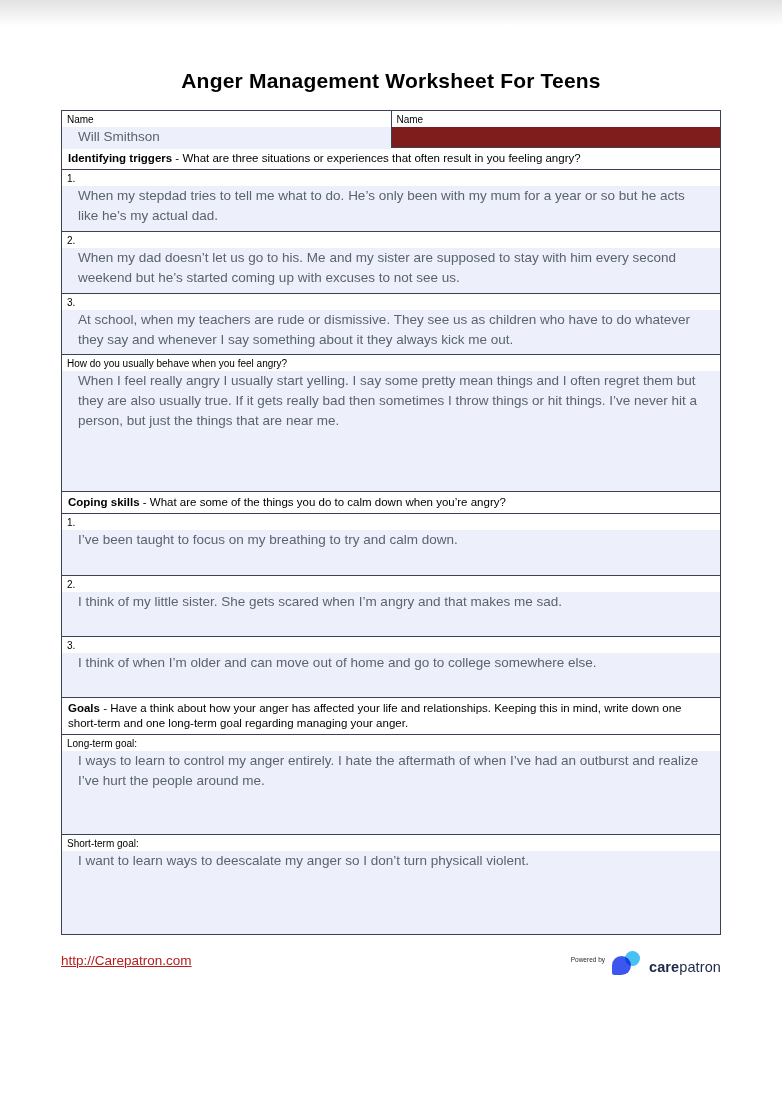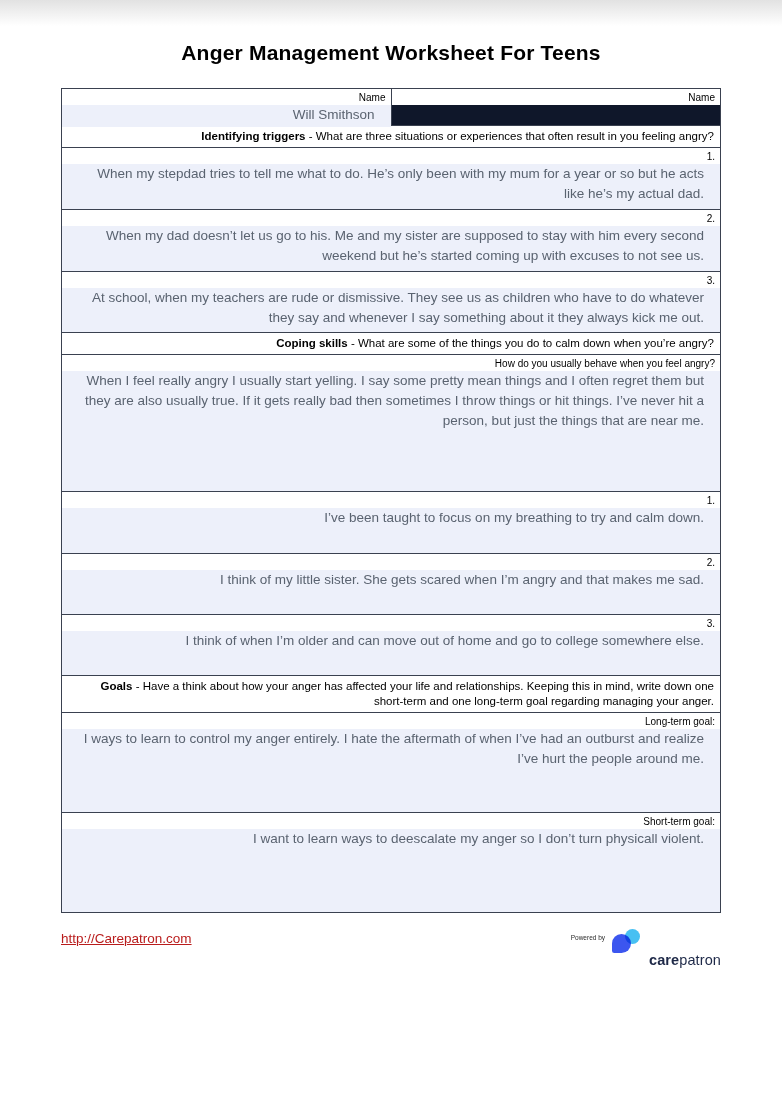"Anger Management Worksheet For Teens" h1.title { padding-top: 40px -> 68px }
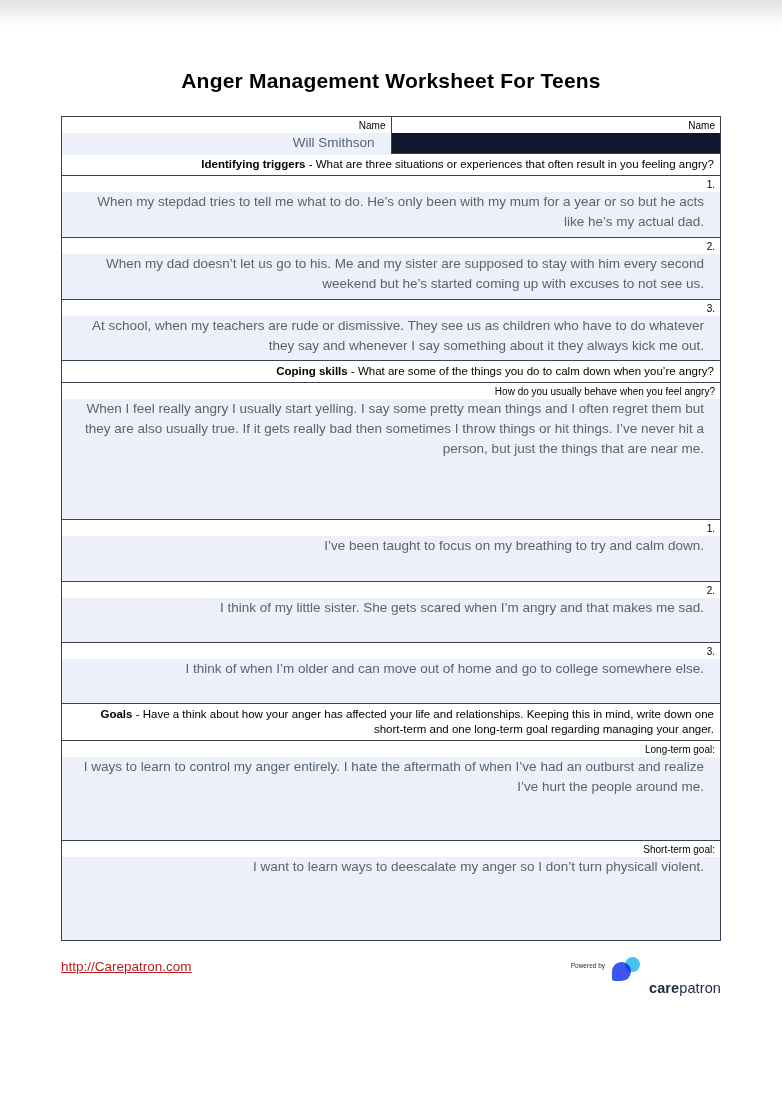"Name" .worksheet { background: #0f172a -> #7f1d1d; margin-top: 22px -> 16px; text-align: right -> none }
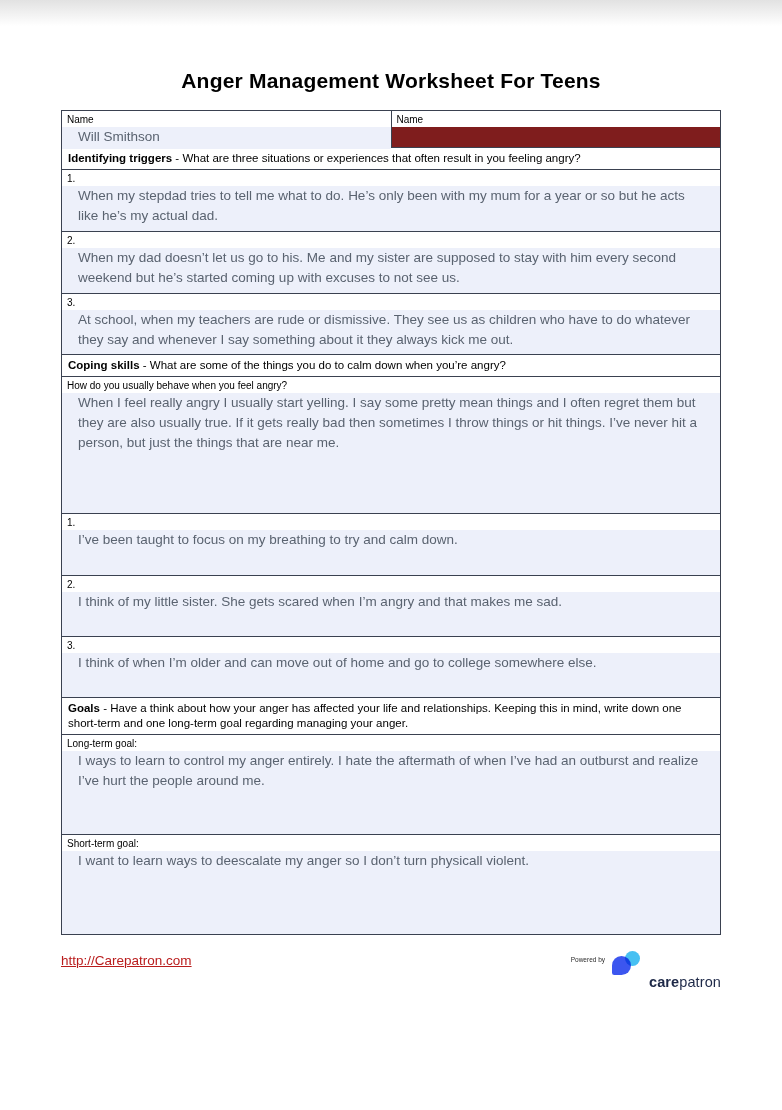"Coping skills - What are" div.row { order: before "How do you usually behave" -> after "How do you usually behave" }
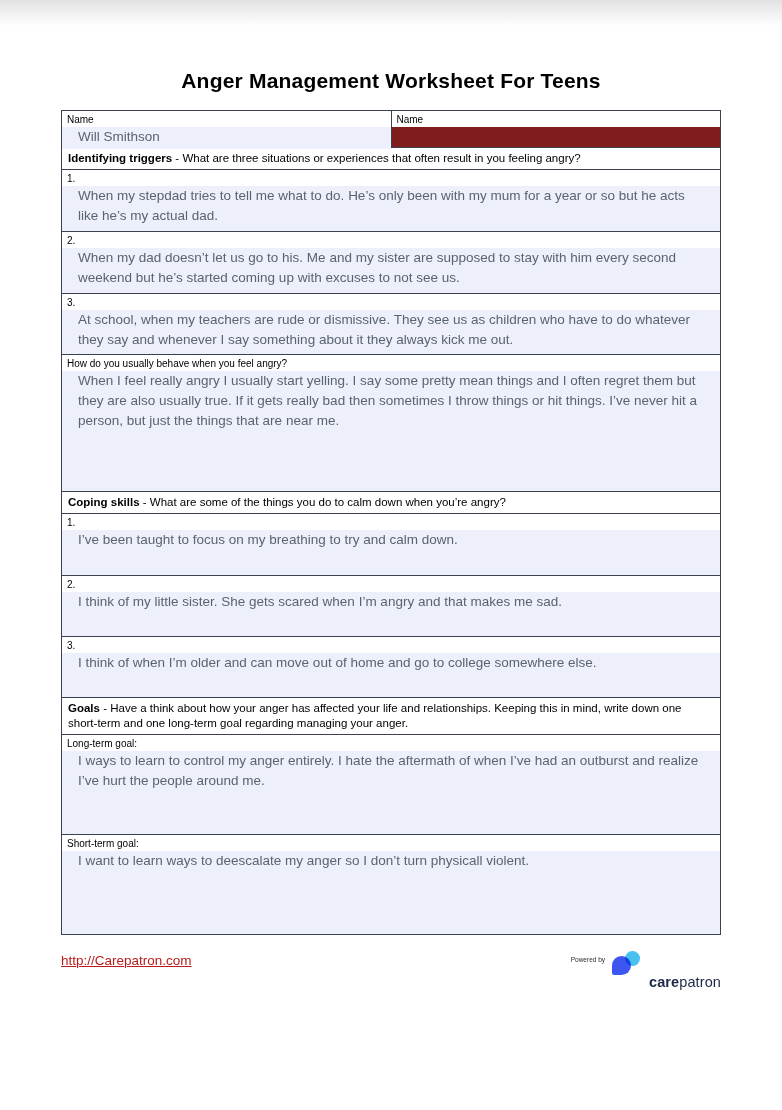"carepatron" .wordmark { top: 19px -> 4px }
